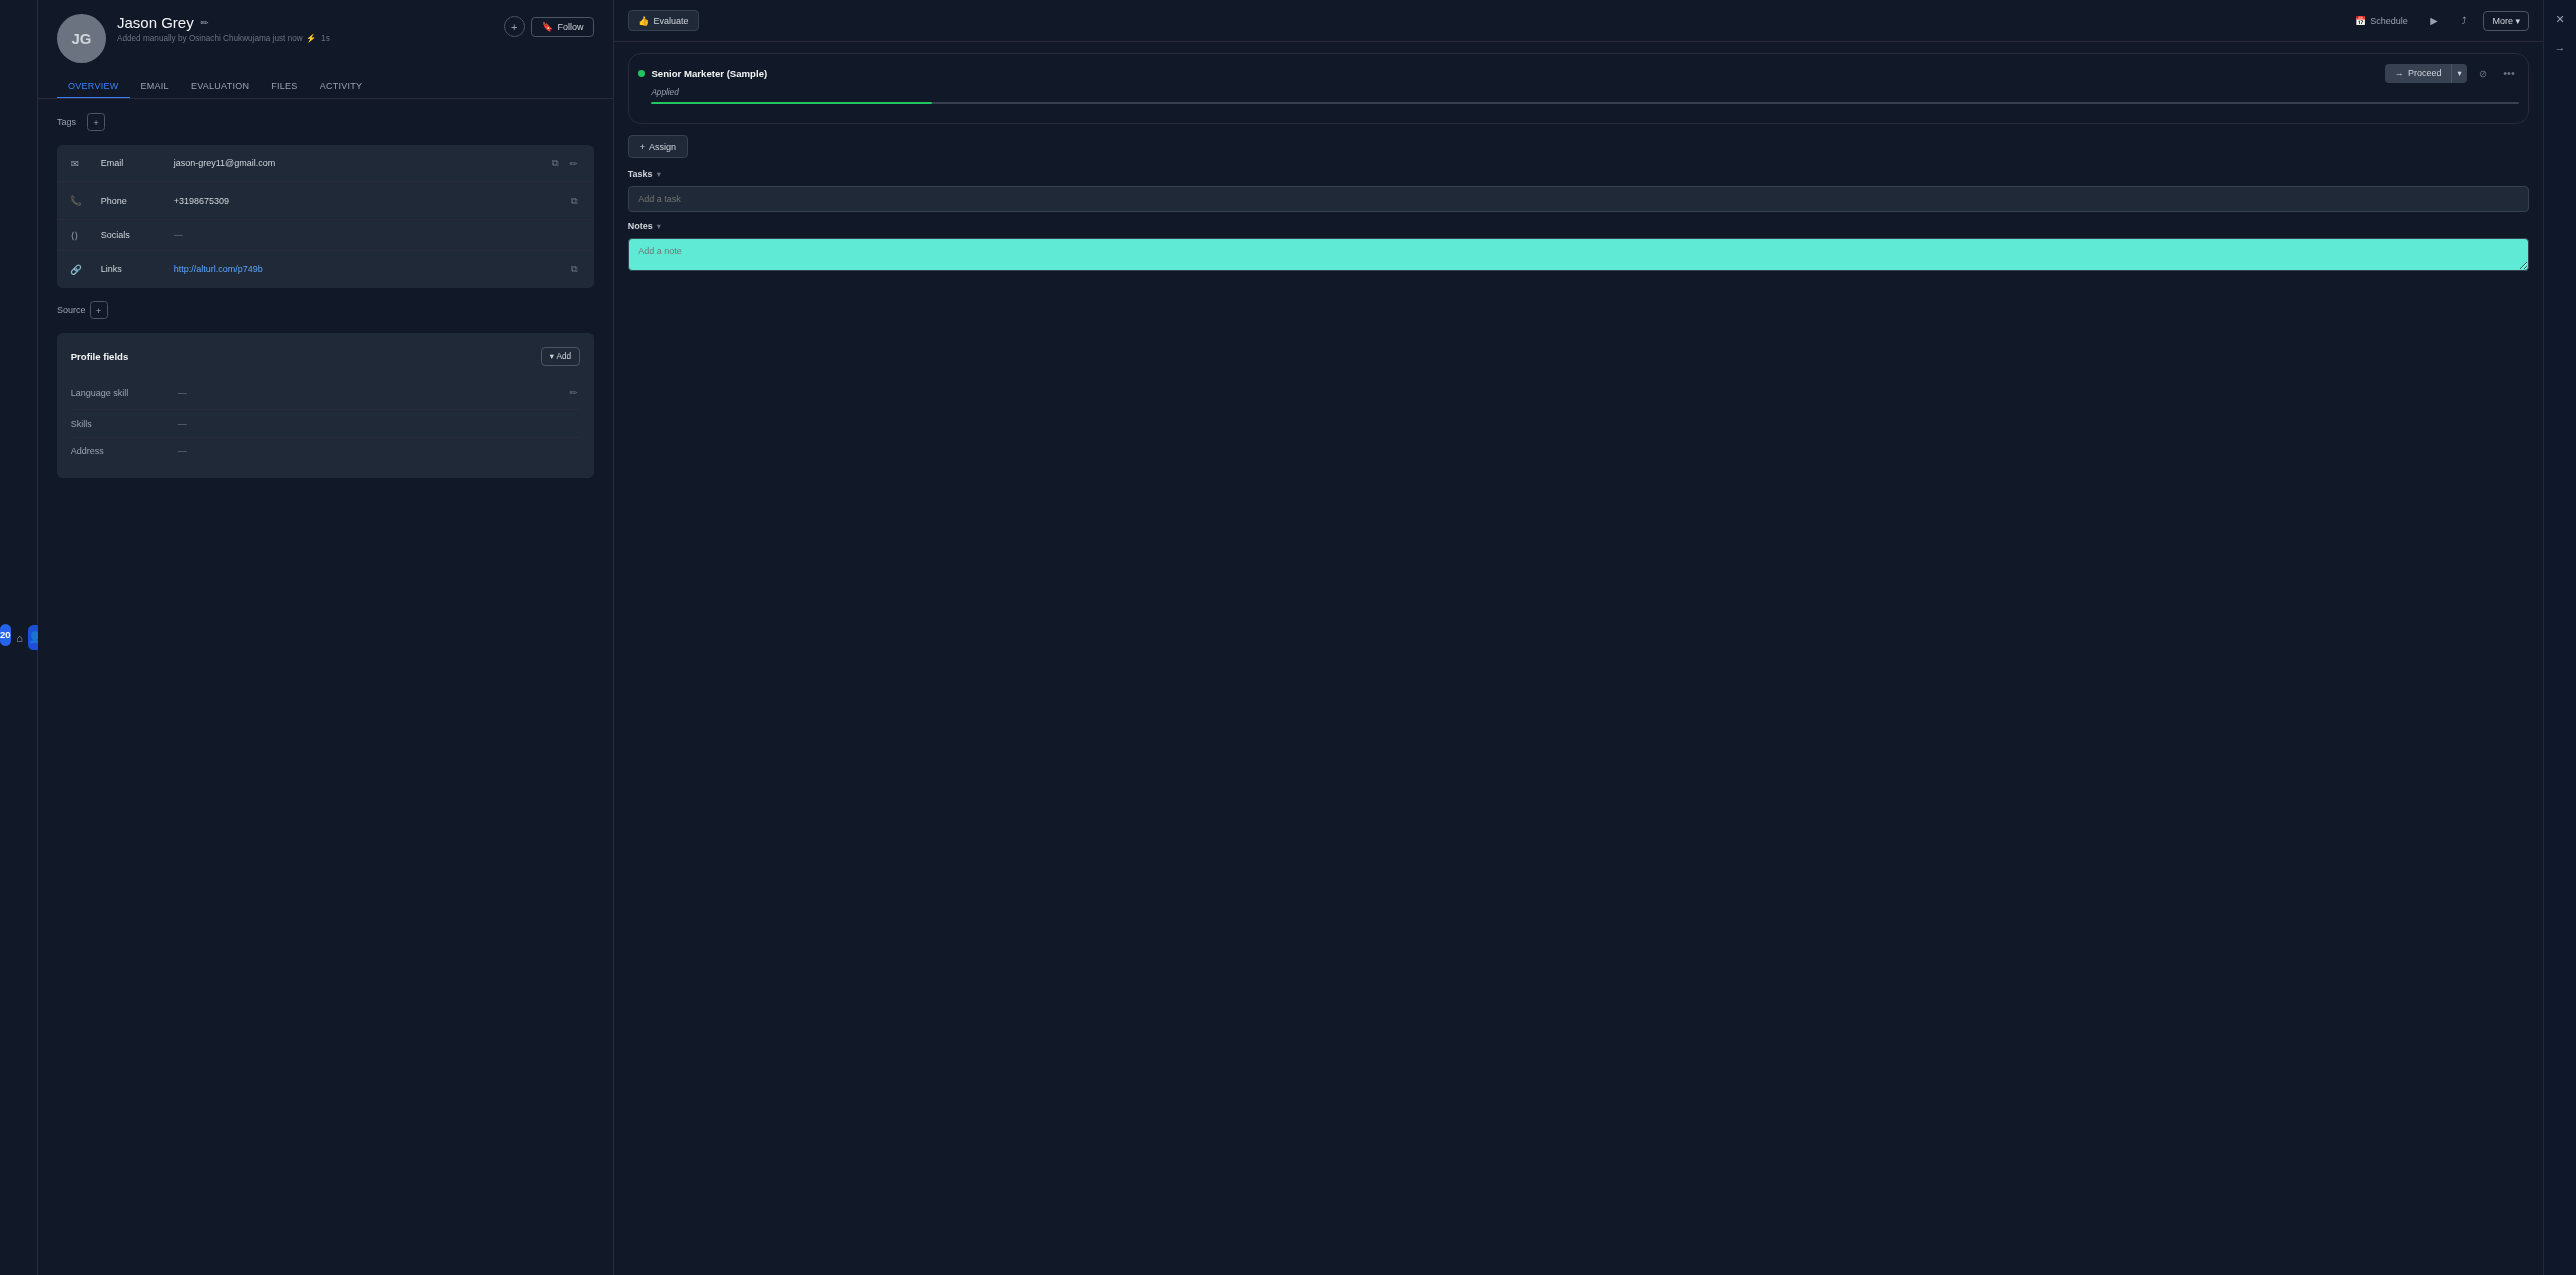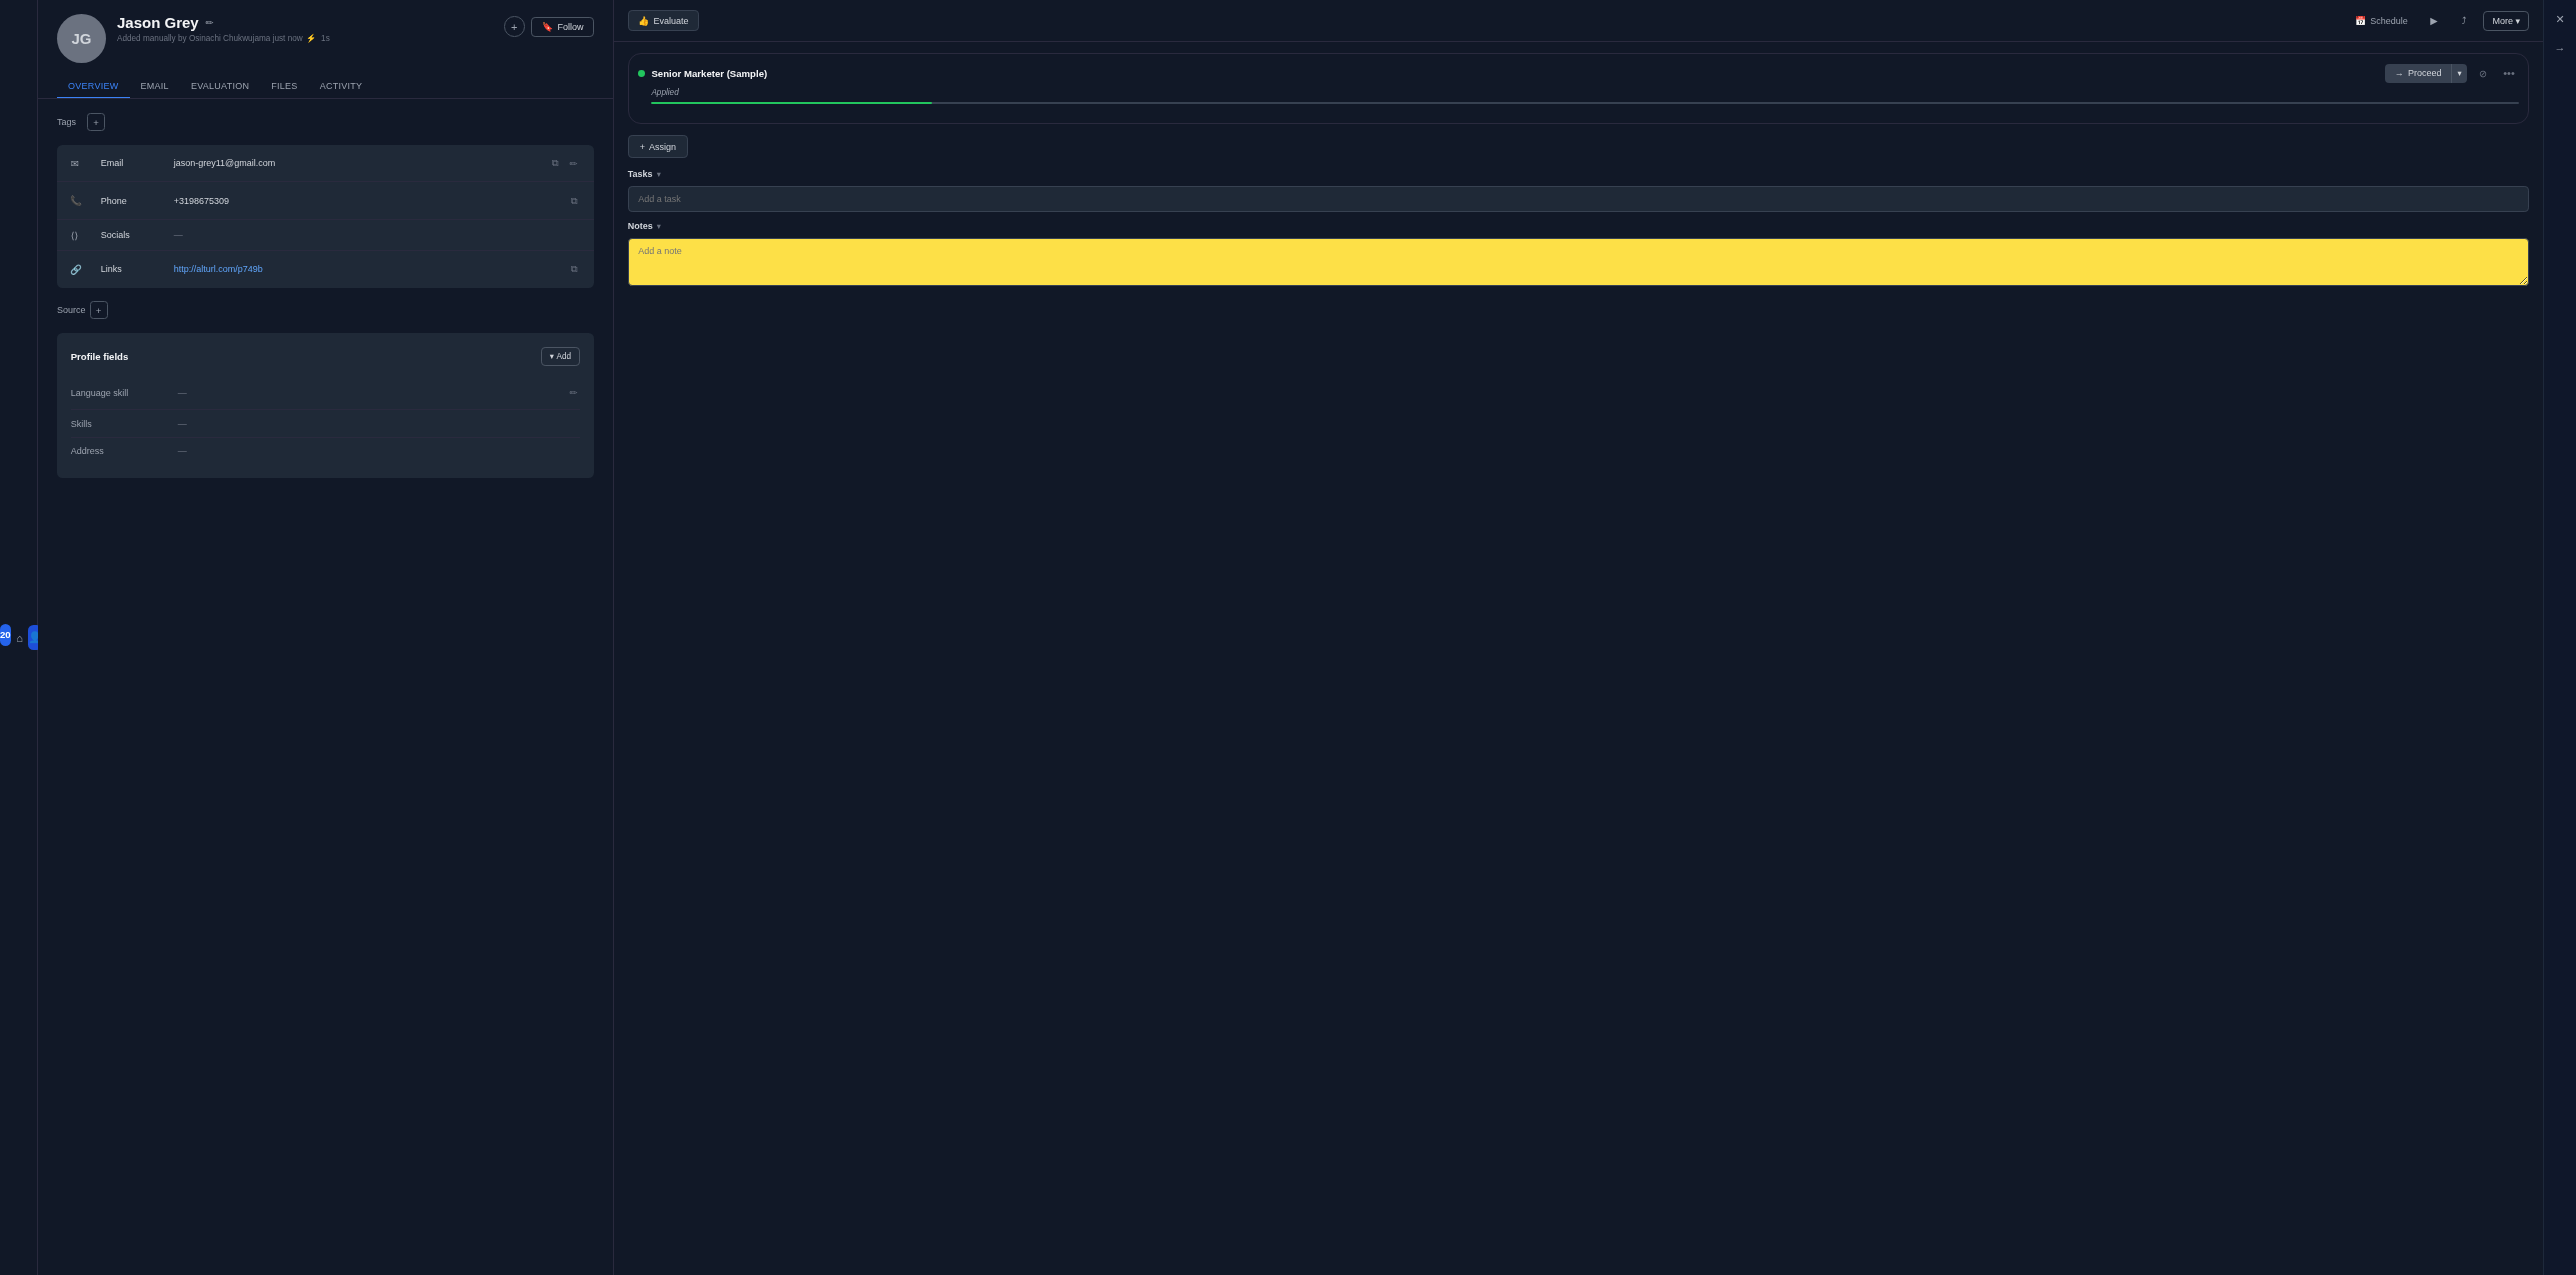"Jason Grey" .profile-name { font-weight: 700 -> 400 }
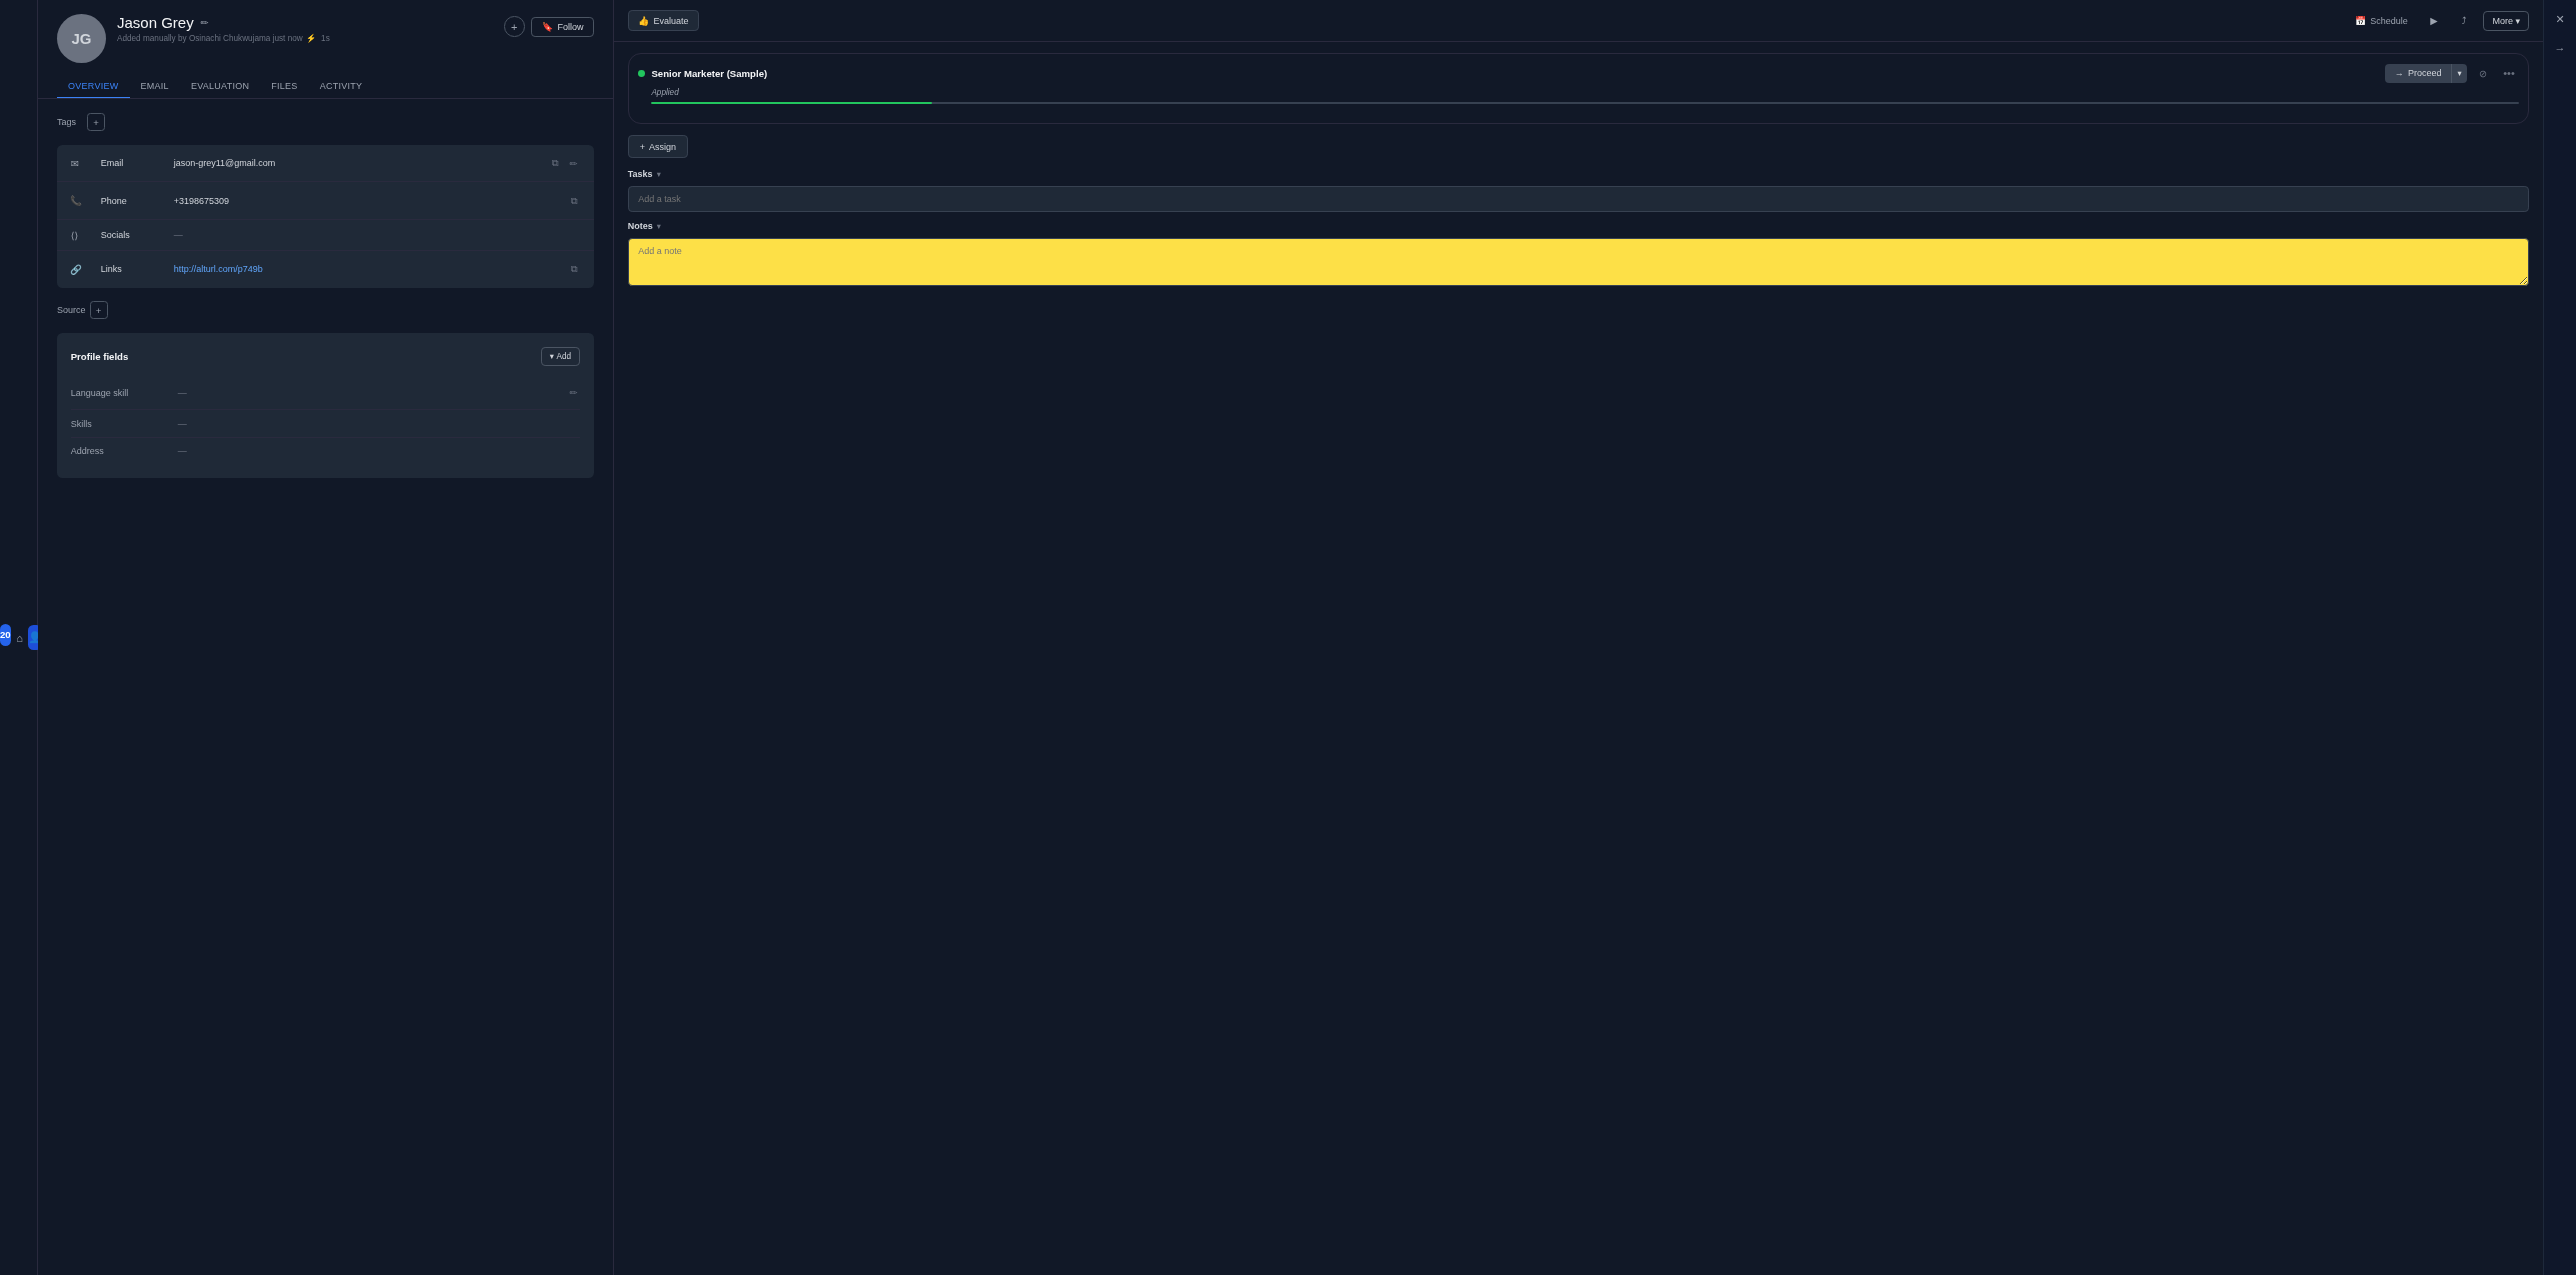"Add a note" .note-textarea { background: #fde047 -> #5eead4; height: 48px -> 33px }
